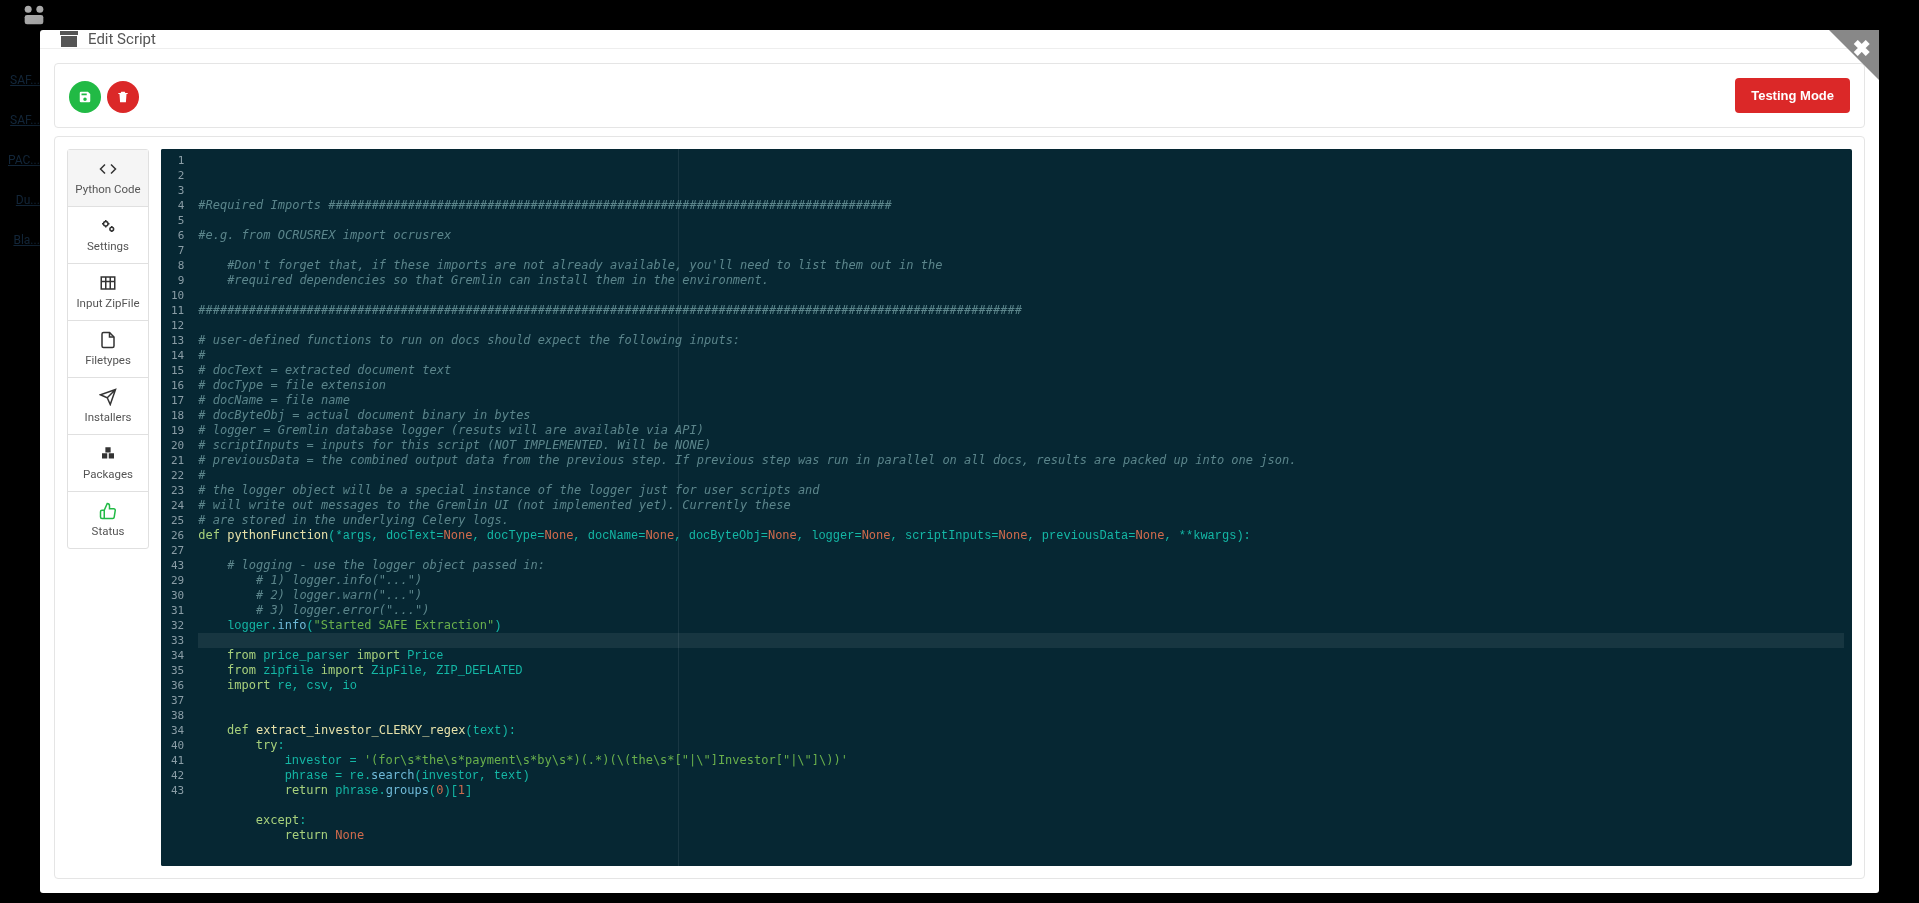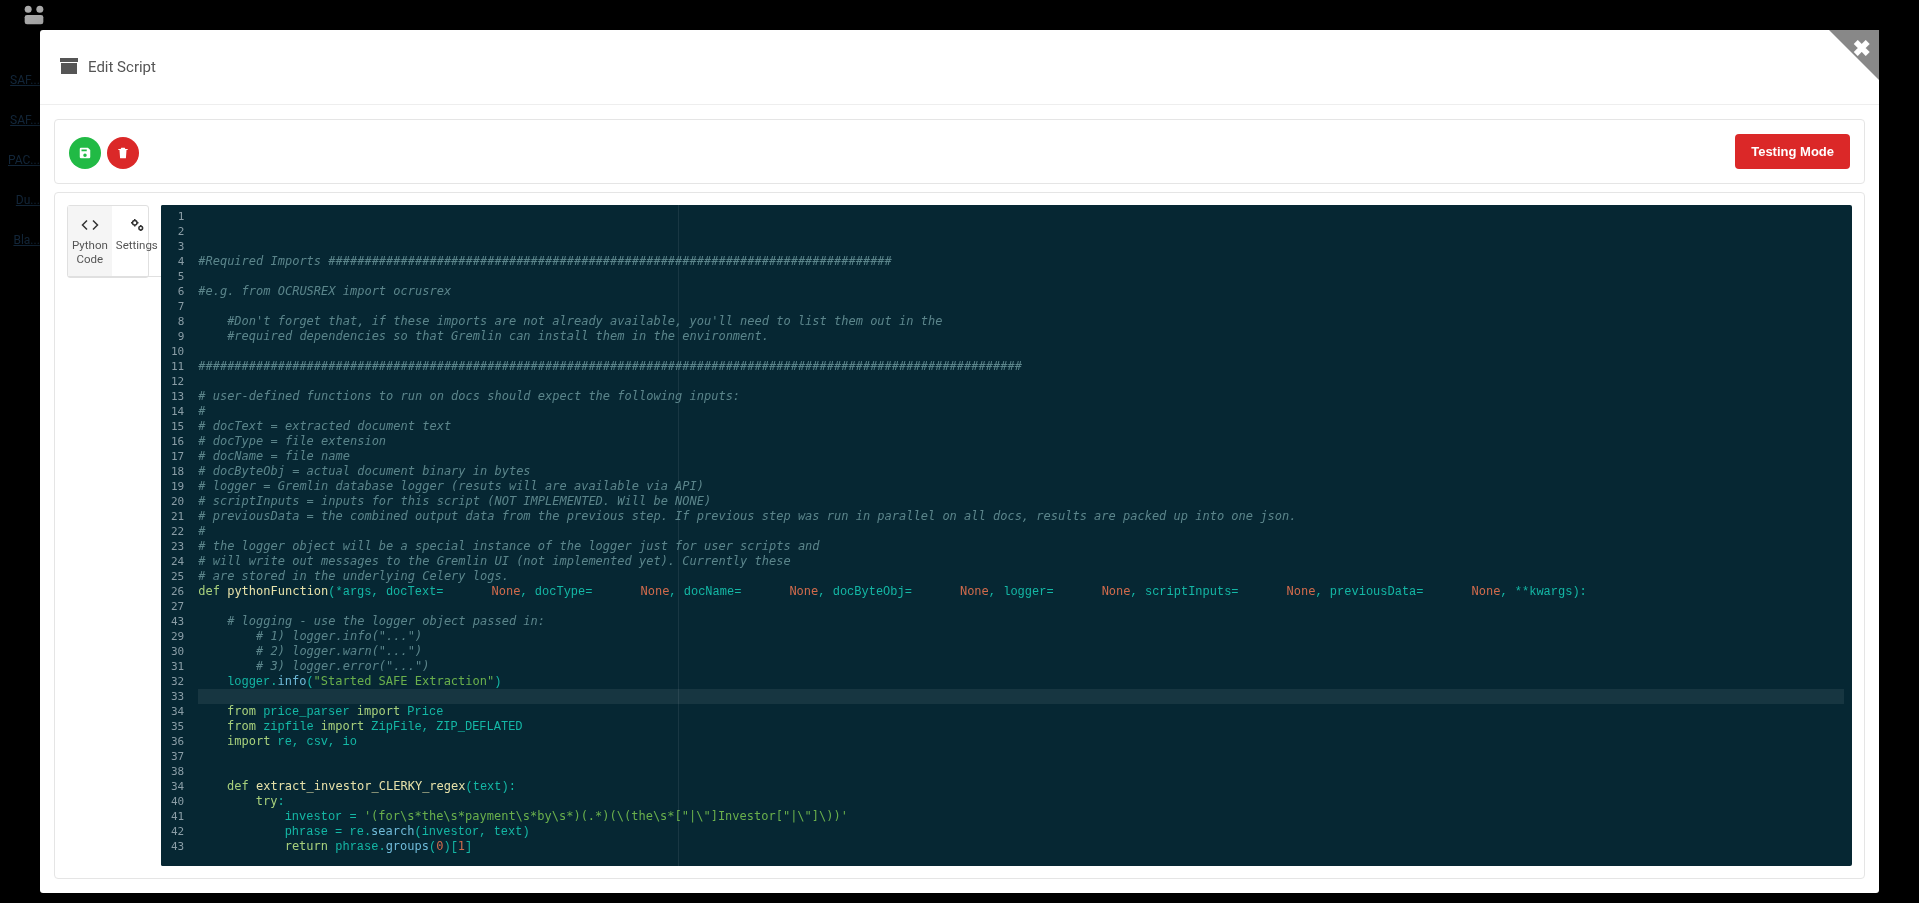"Edit Script" .modal-header { align-items: flex-start -> center; padding: 28px 20px -> 0 20px }
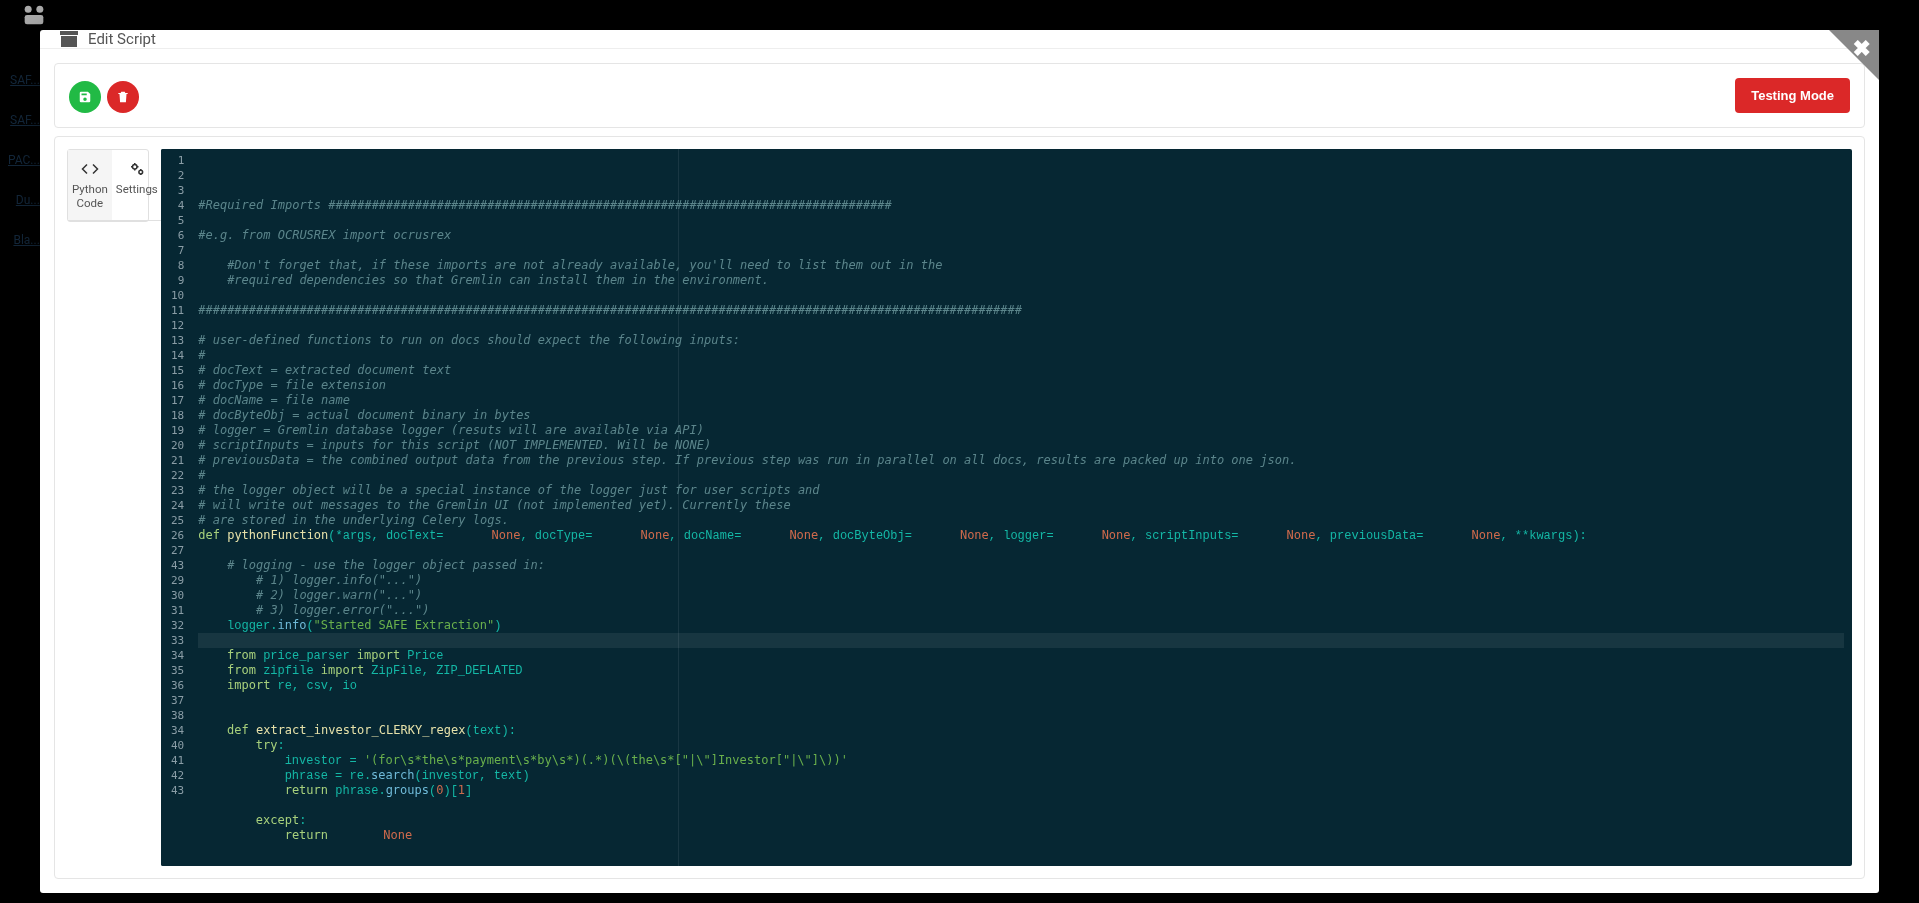"Python Code" .tab-sidebar { flex-direction: row -> column }
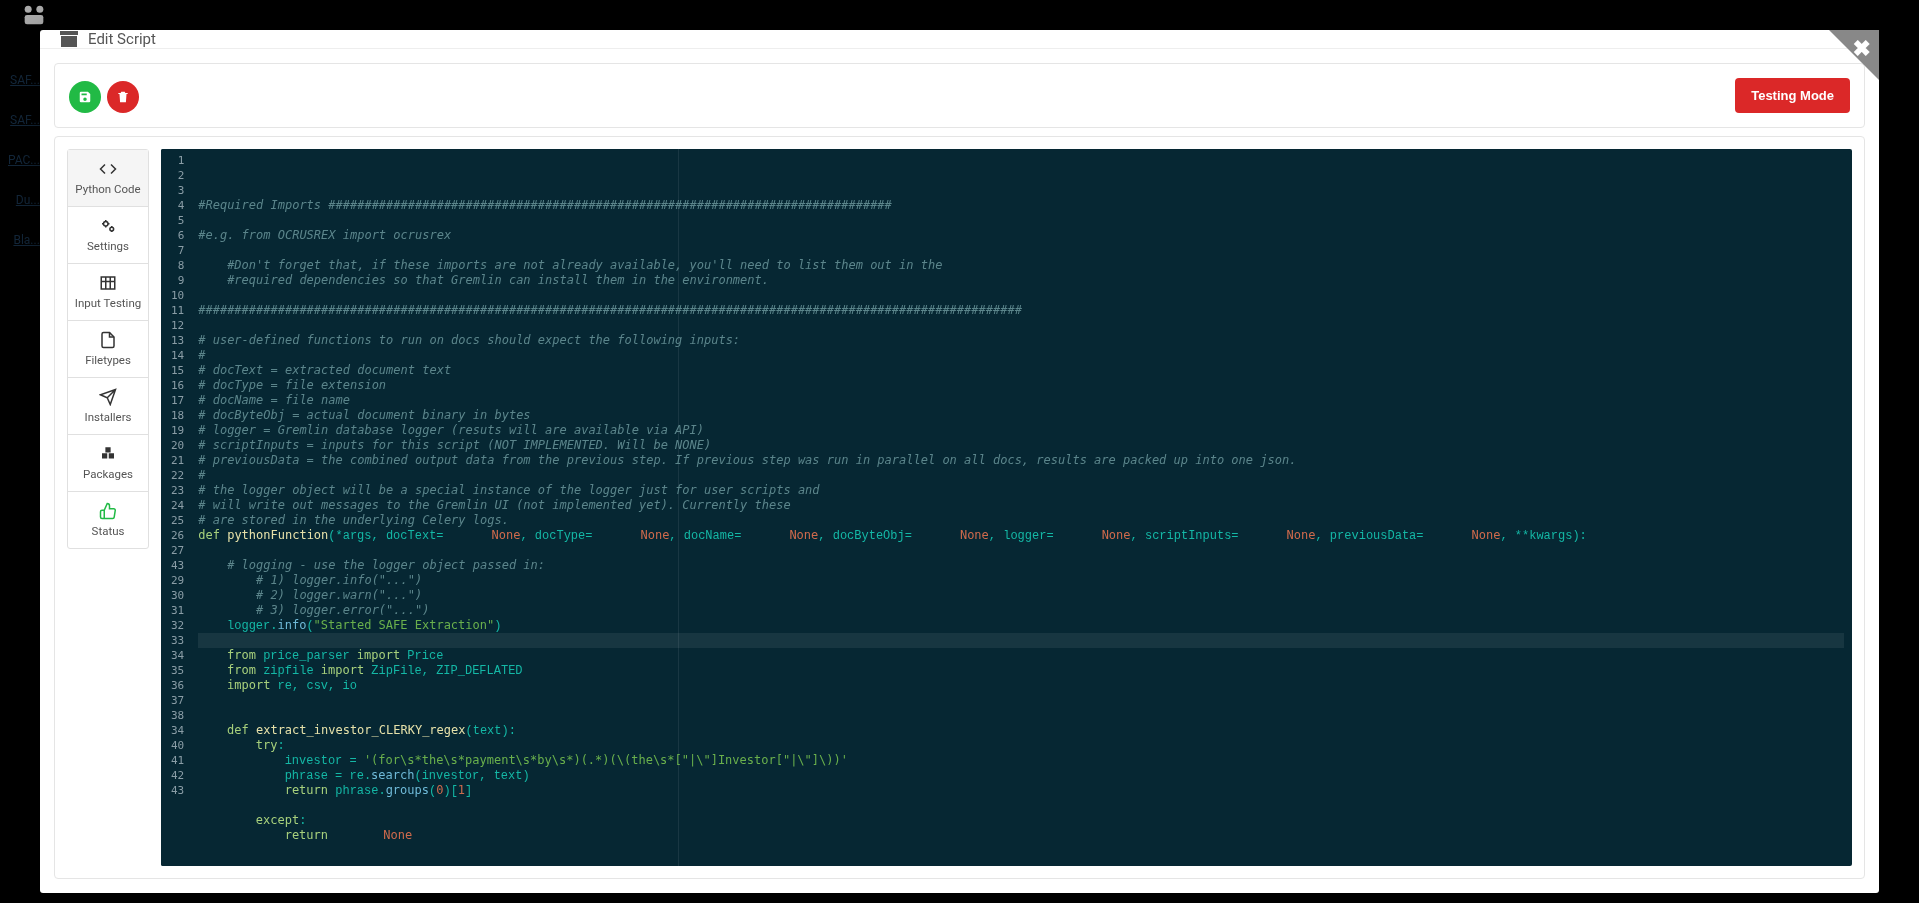"Input Testing" span { text: Testing -> ZipFile }
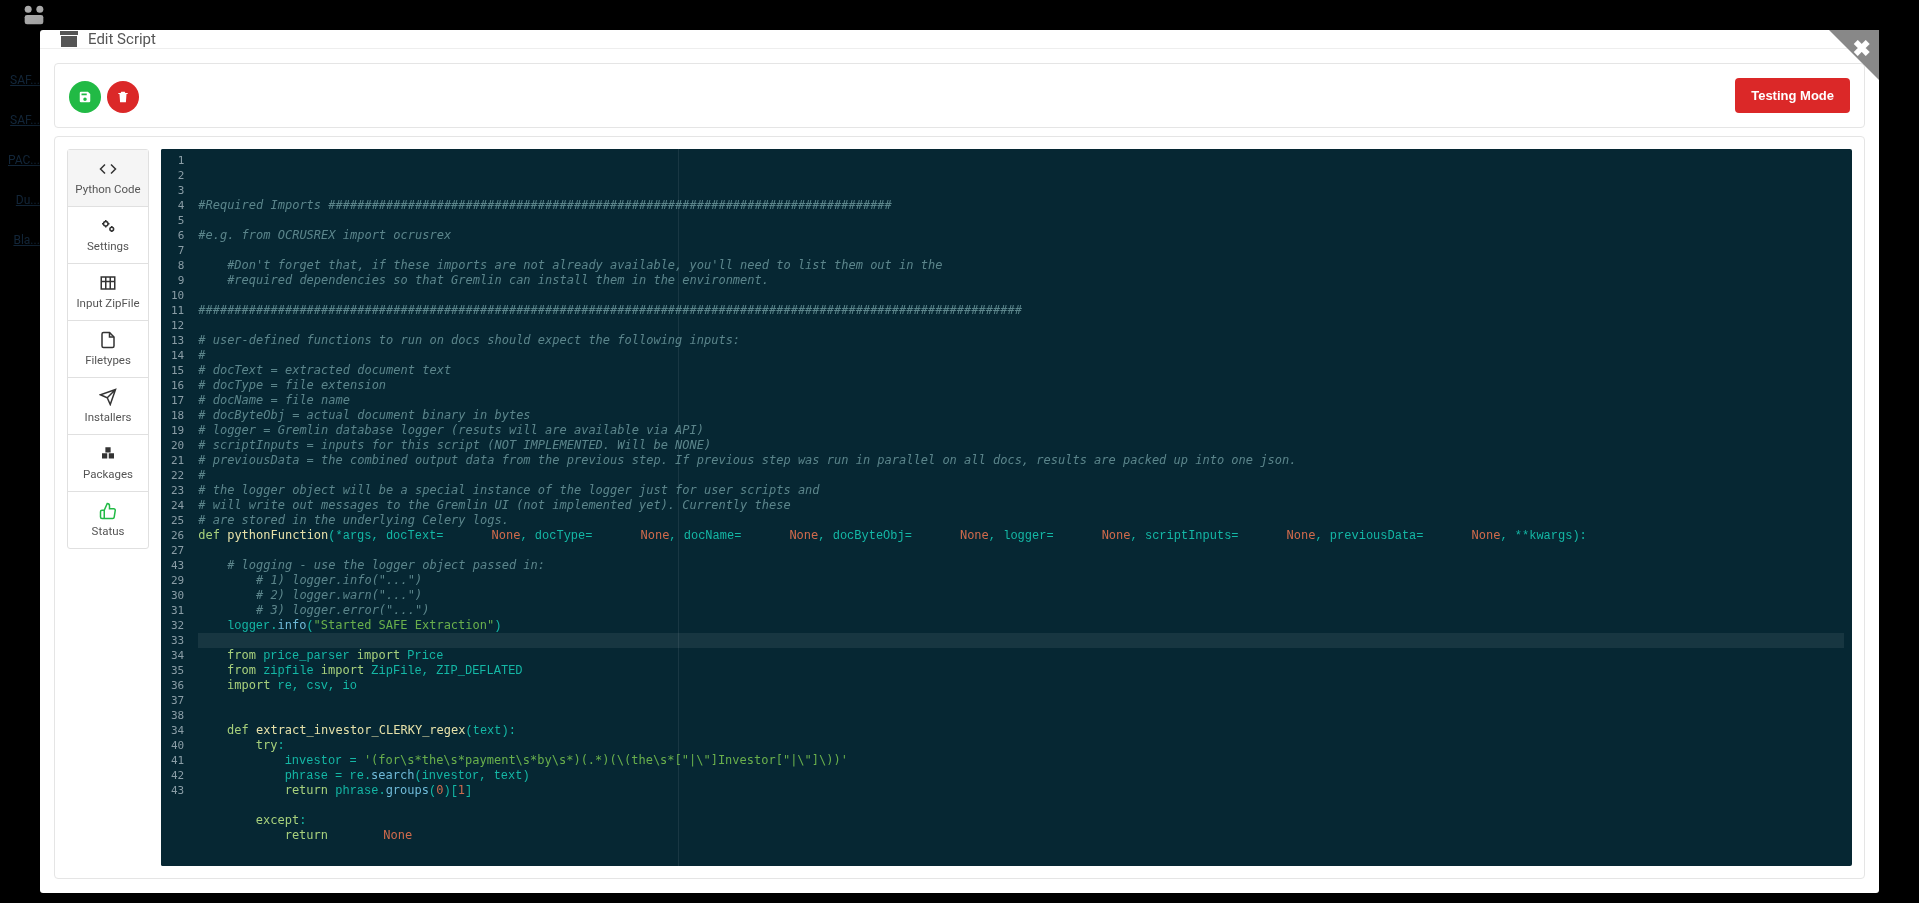"None" .c-const { margin-left: 48px -> none }
